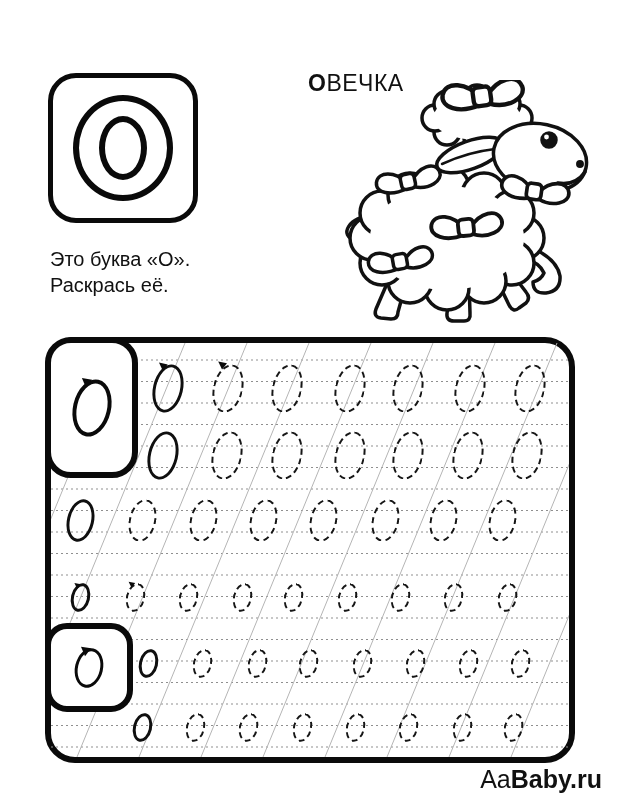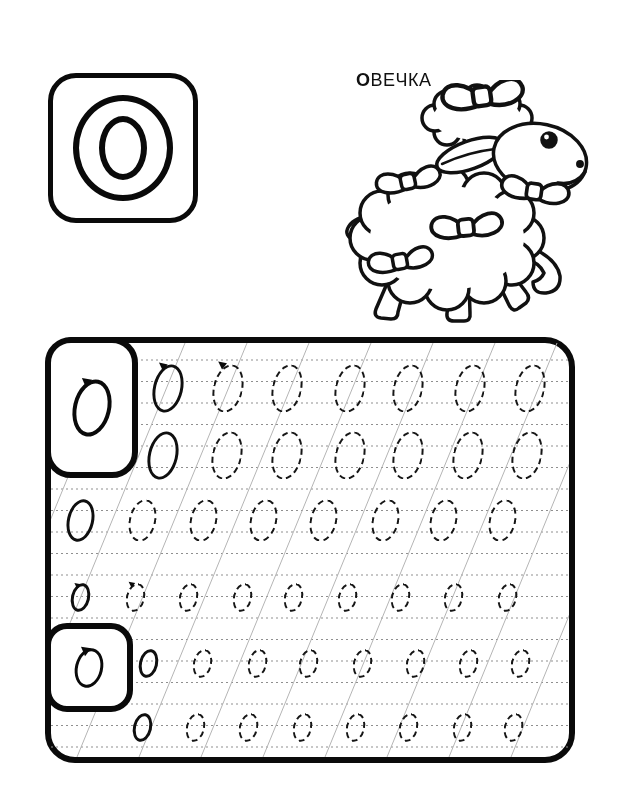"ОВЕЧКА" #word-label { font-size: 18px -> 23px; margin-left: 48px -> none }
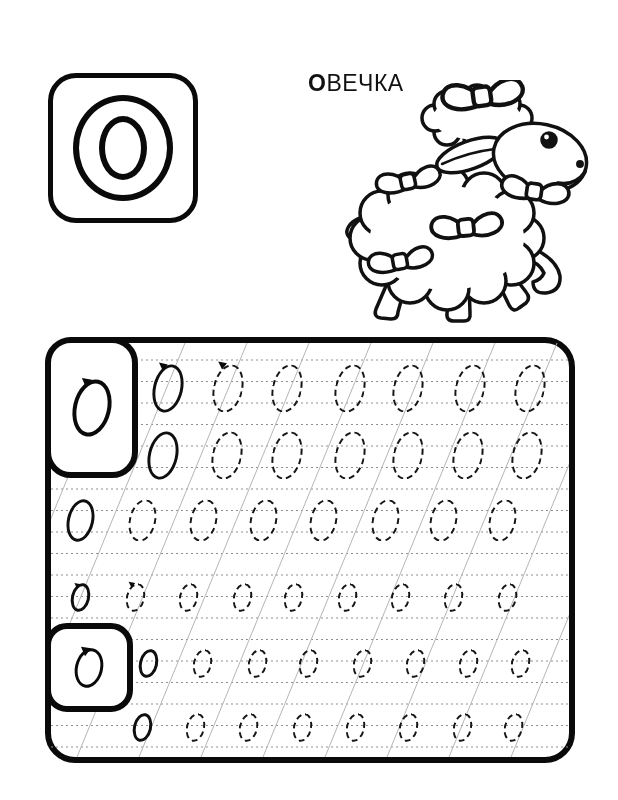"Это буква «О»." div { html: none -> <div> <div>Это буква «О».</div> <div>Раскрась её.</div> </div> }
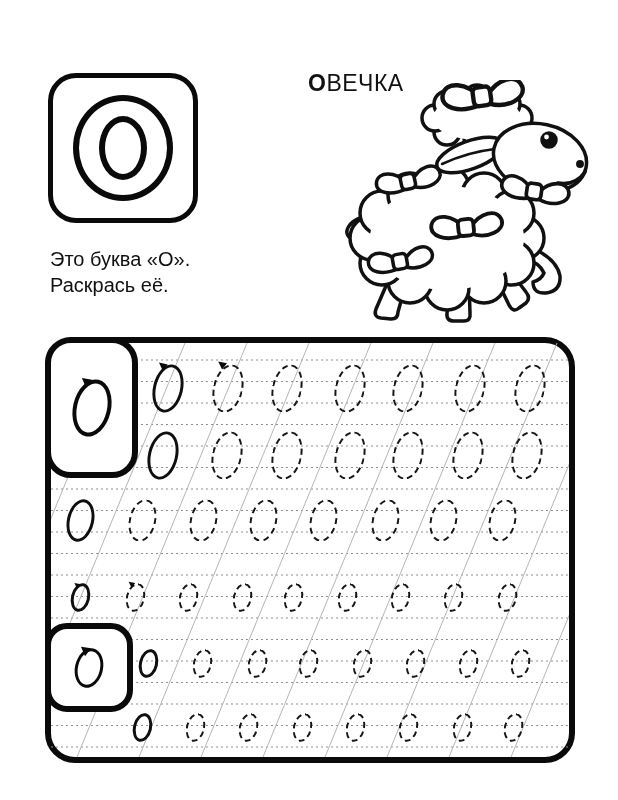"AaBaby.ru" div { html: none -> <div><span>Aa</span><span>Baby</span><span>.ru</span></div> }
